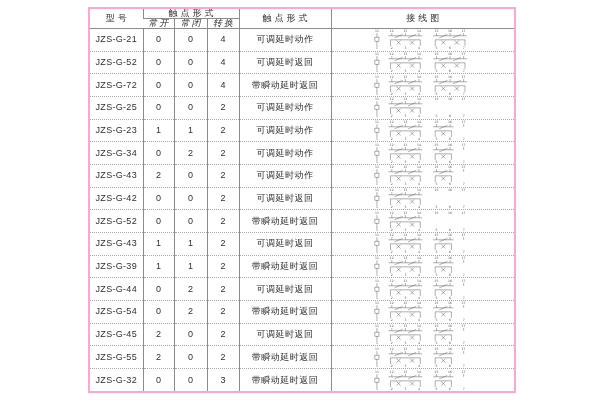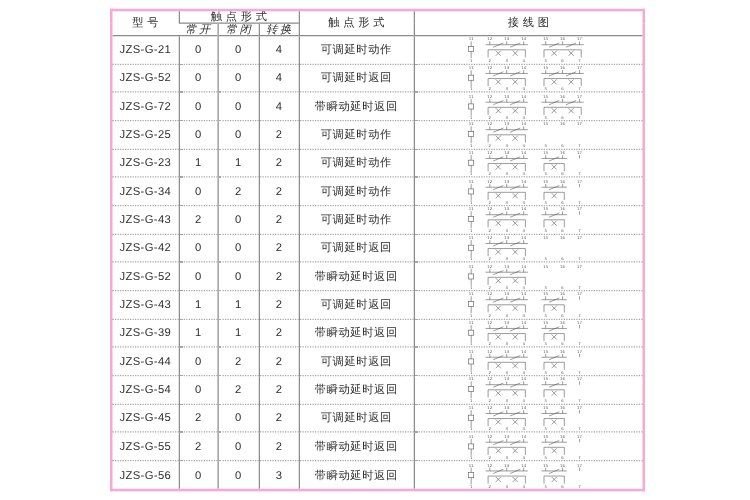"JZS-G-56" td.c-model { text: JZS-G-56 -> JZS-G-32 }
